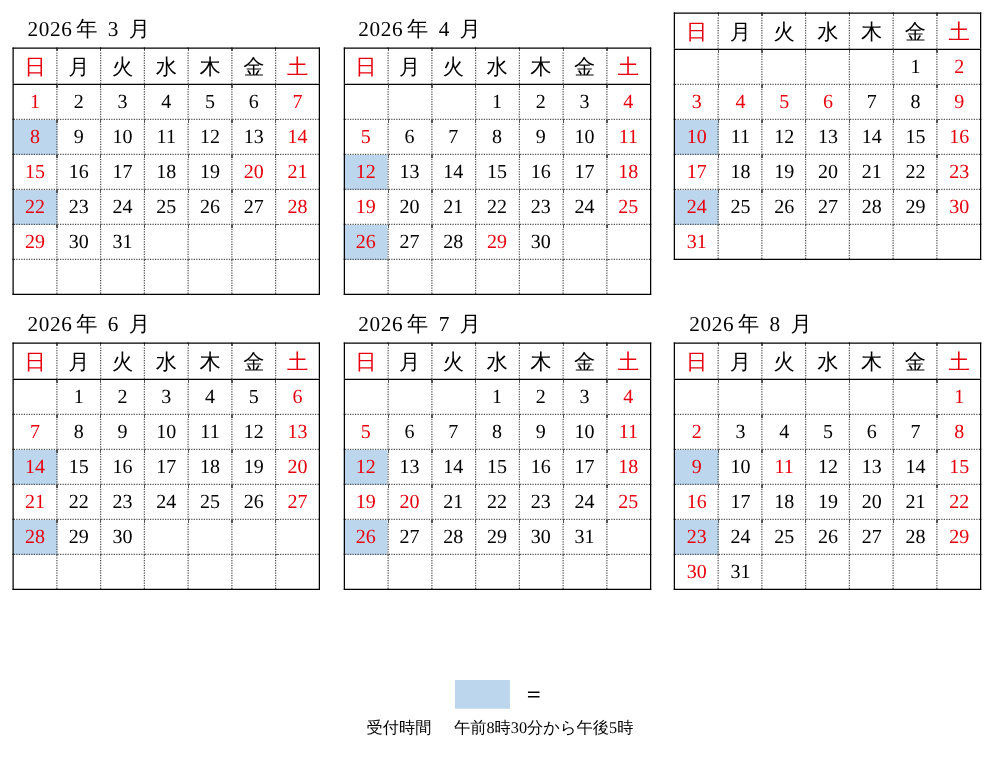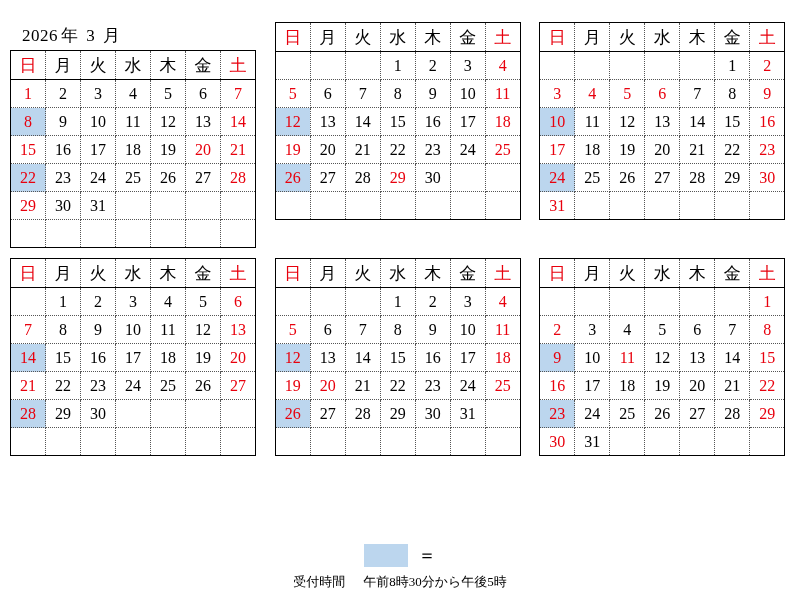"2026 年 3 月" .calendar-grid { padding: 22px 10px 0 10px -> 10px 10px 0 10px }
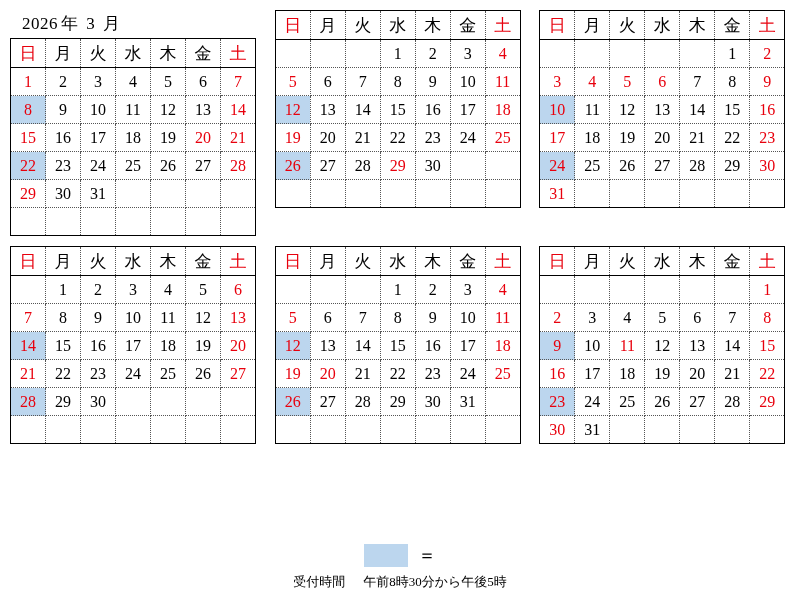"2026 年 4 月" div.cal-title { html: none -> <div><span>2026</span><span>年</span> <span>4</span> <span>月</span></div> }
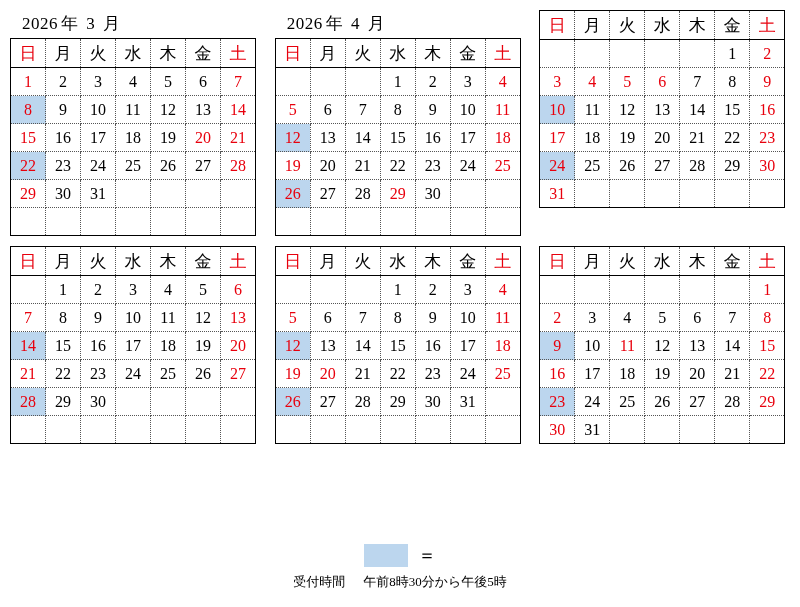"2026 年 6 月" div.cal-title { html: none -> <div><span>2026</span><span>年</span> <span>6</span> <span>月</span></div> }
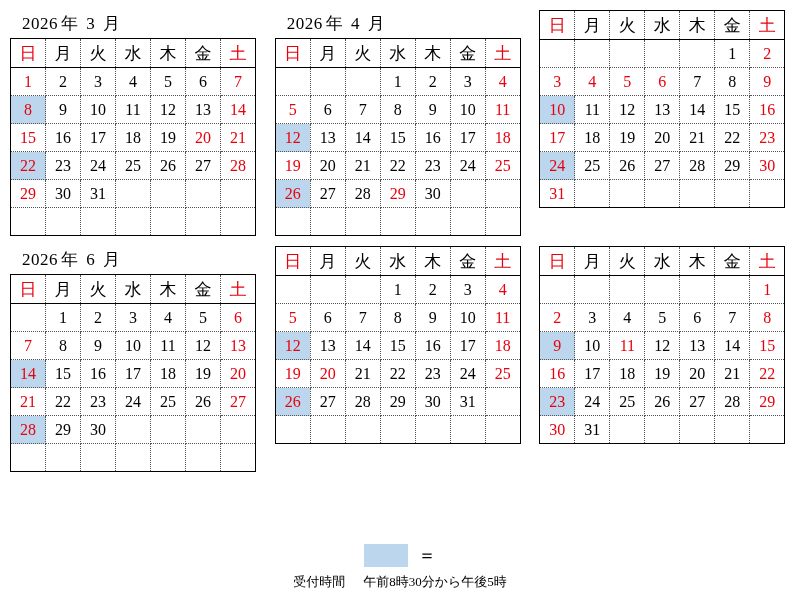"2026 年 7 月" div.cal-title { html: none -> <div><span>2026</span><span>年</span> <span>7</span> <span>月</span></div> }
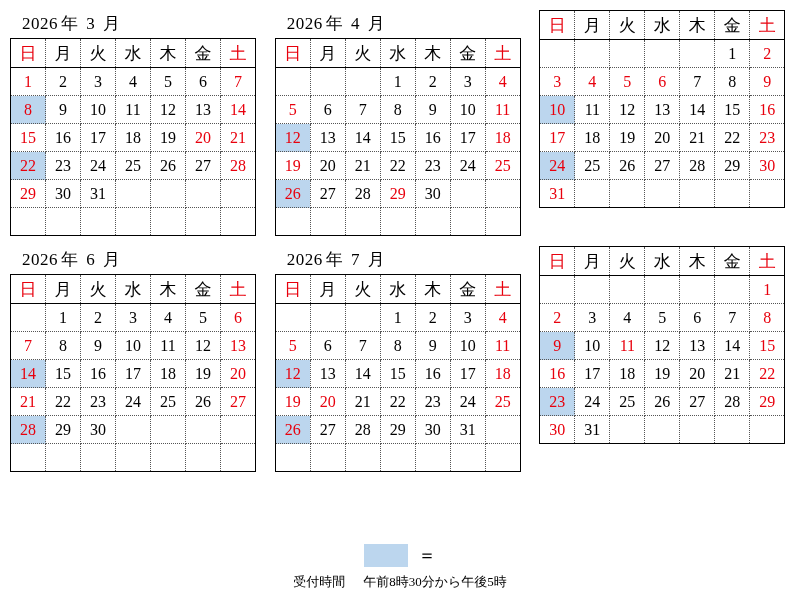"2026 年 8 月" div.cal-title { html: none -> <div><span>2026</span><span>年</span> <span>8</span> <span>月</span></div> }
